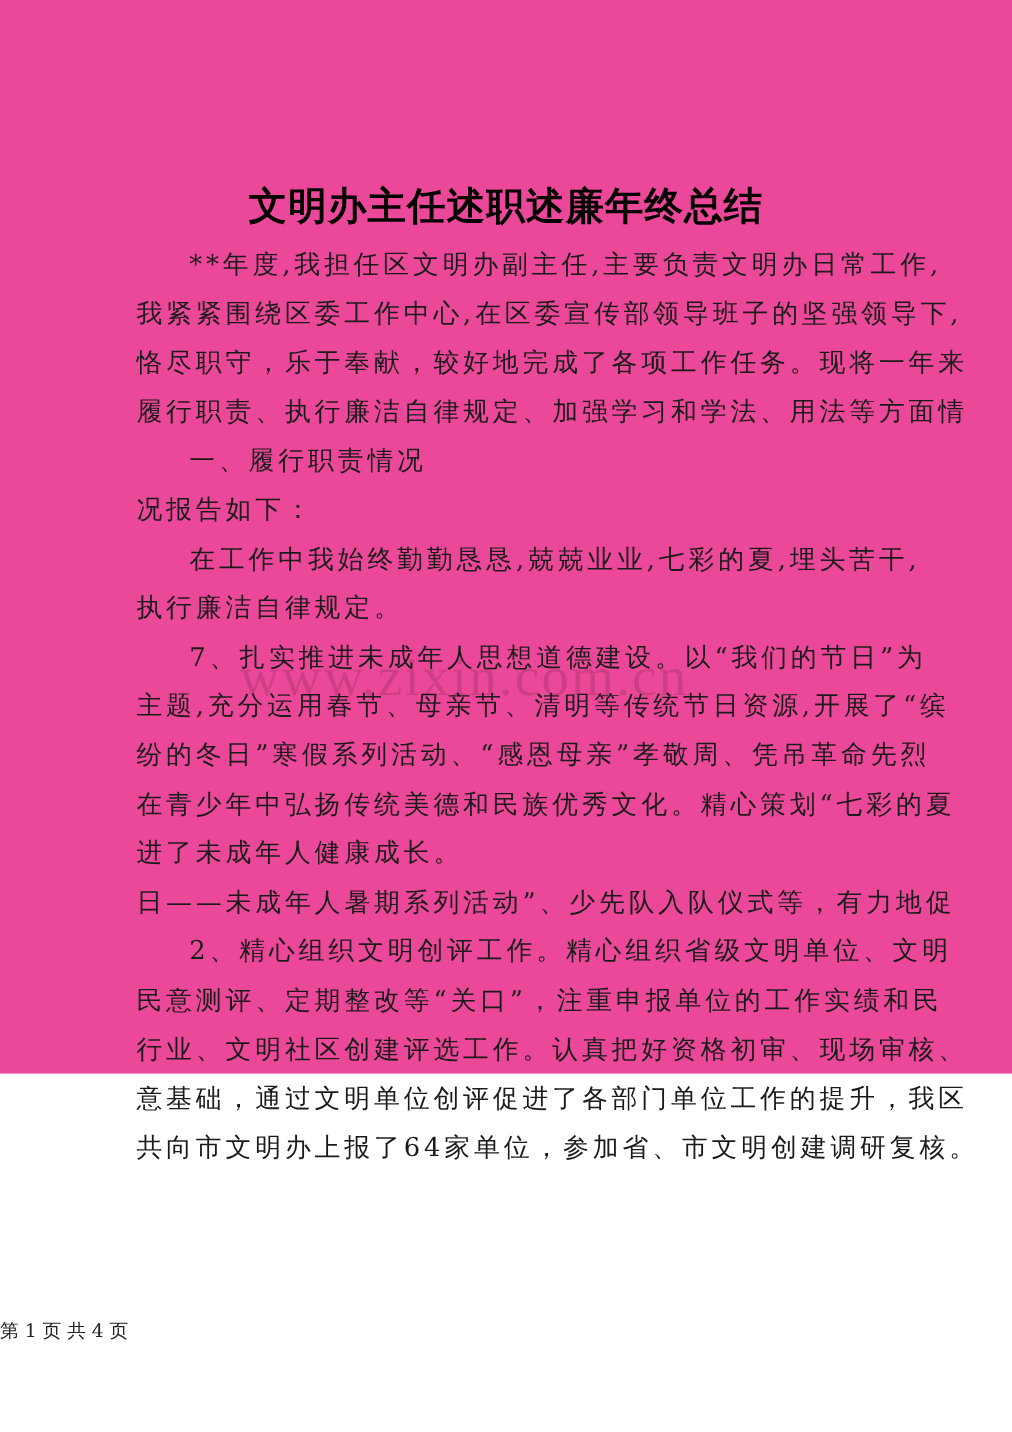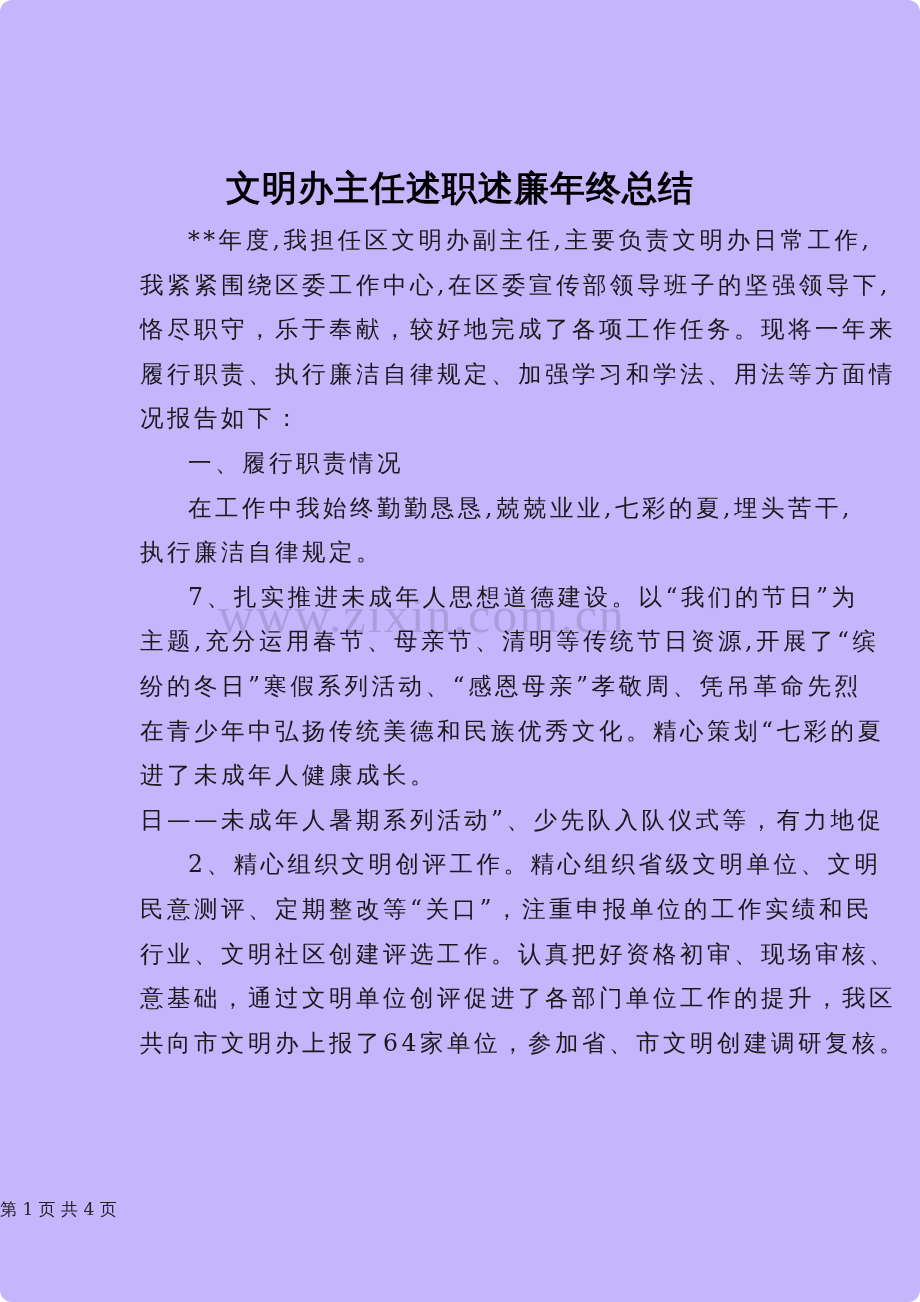"文明办主任述职述廉年终总结" .page { background: #c4b5fd -> #ec4899; border-radius: 12px -> none; height: 1302px -> 976px }
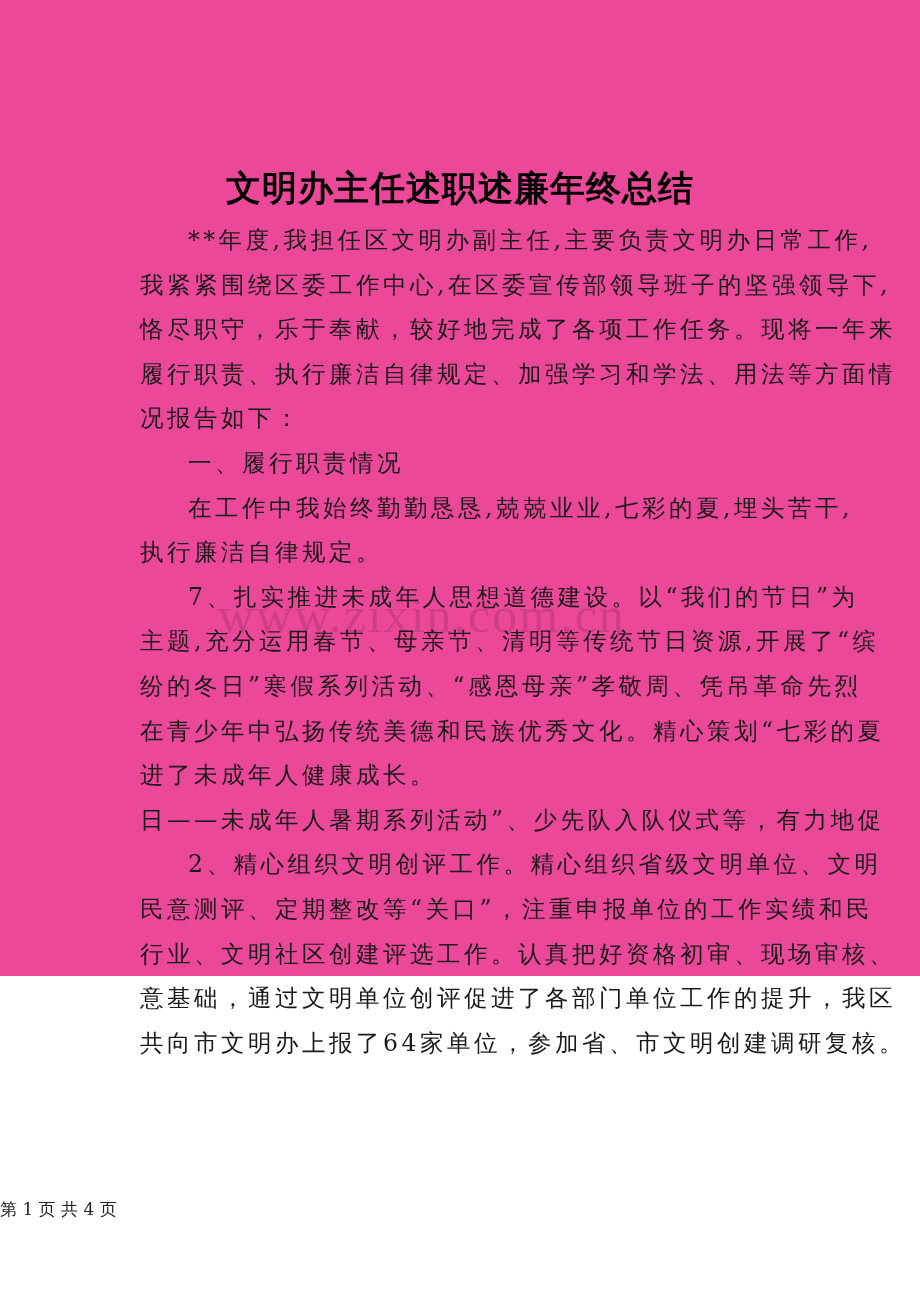"**年度,我担任区文明办副主任,主要负责文明办日常工作," .body-text { margin-left: 16px -> none }
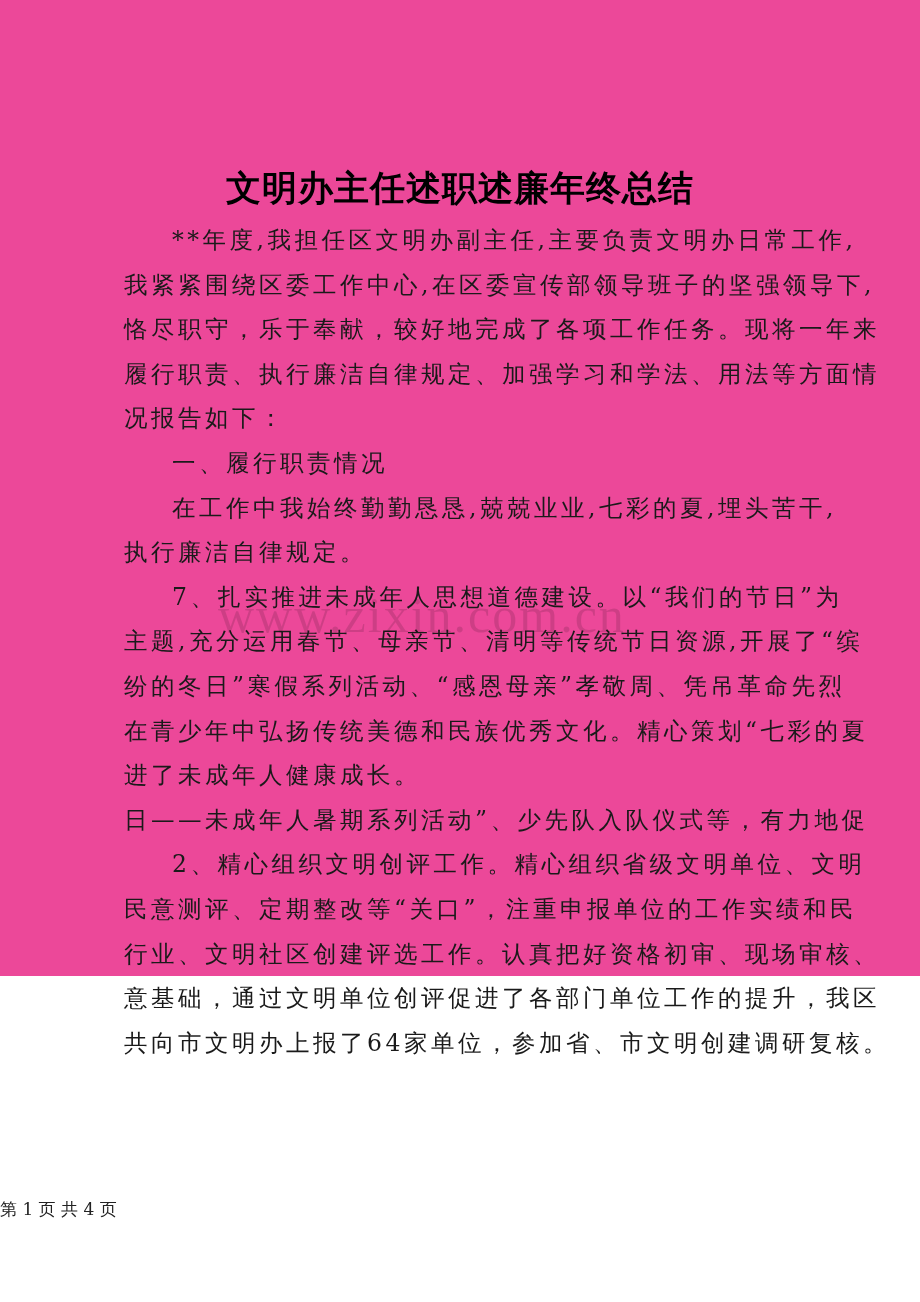"况报告如下：" div.line { order: before "一、履行职责情况" -> after "一、履行职责情况" }
